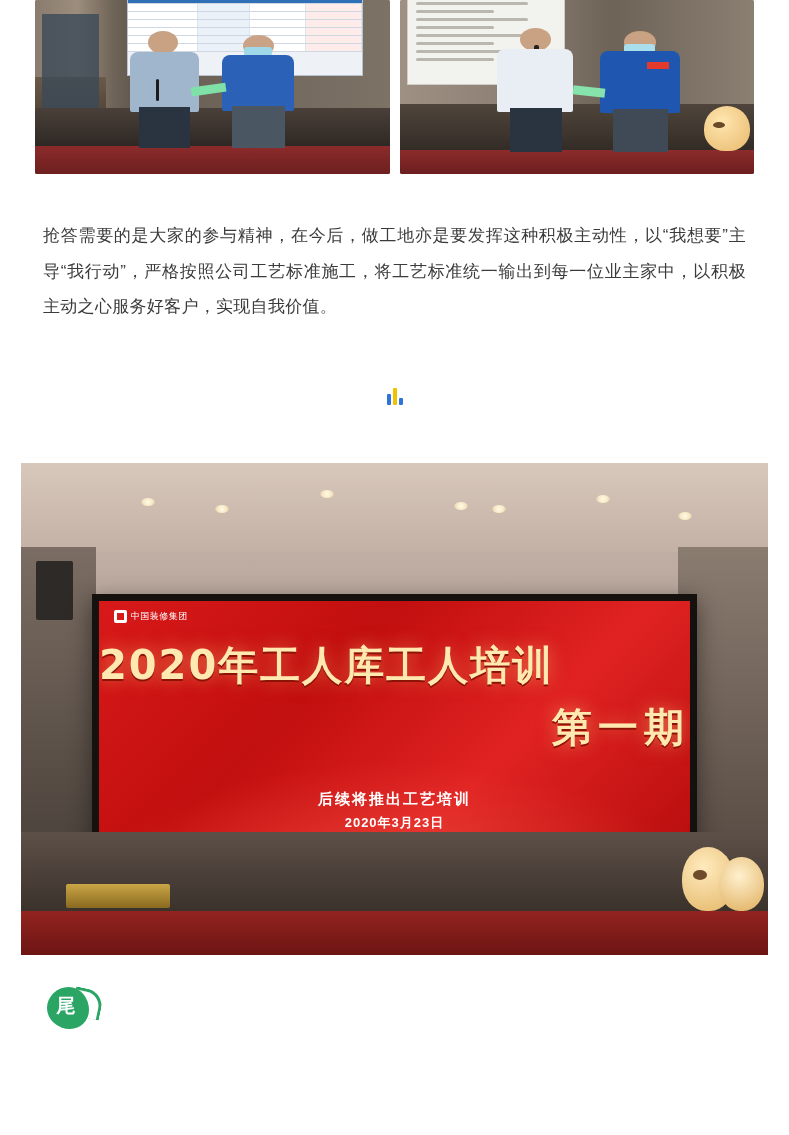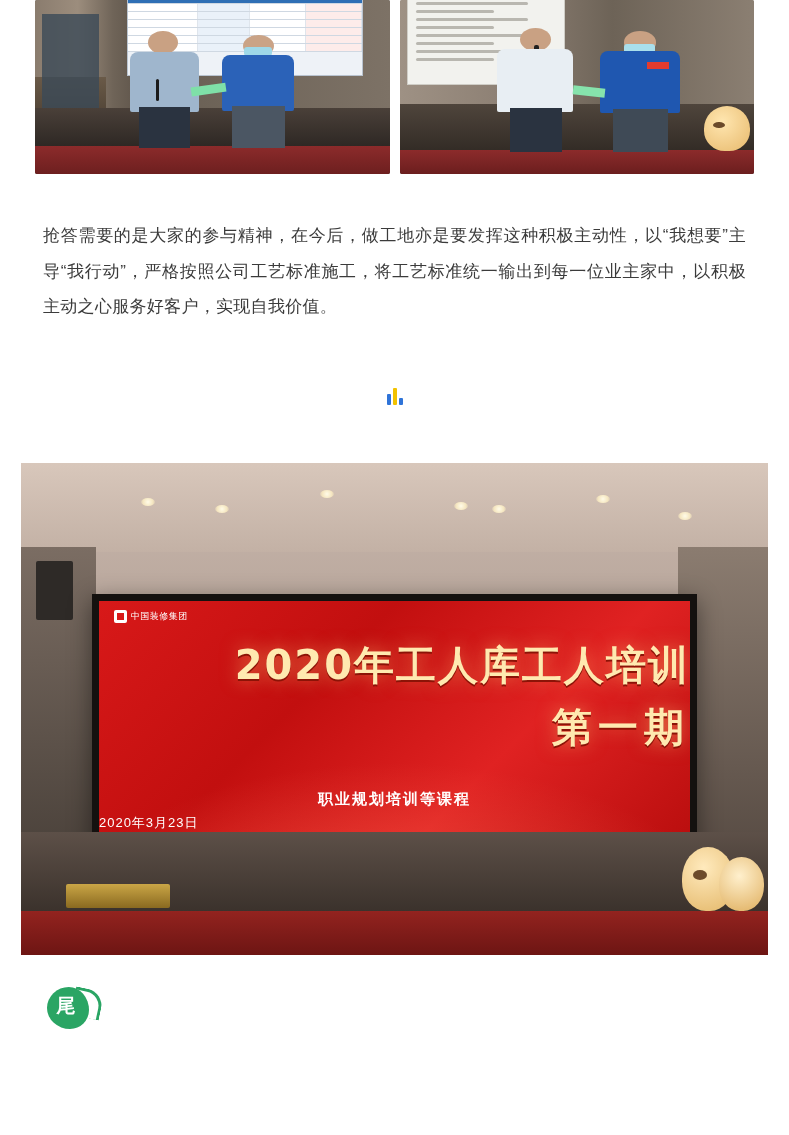"2020年工人库工人培训" .hero .screen .title1 { text-align: right -> left }
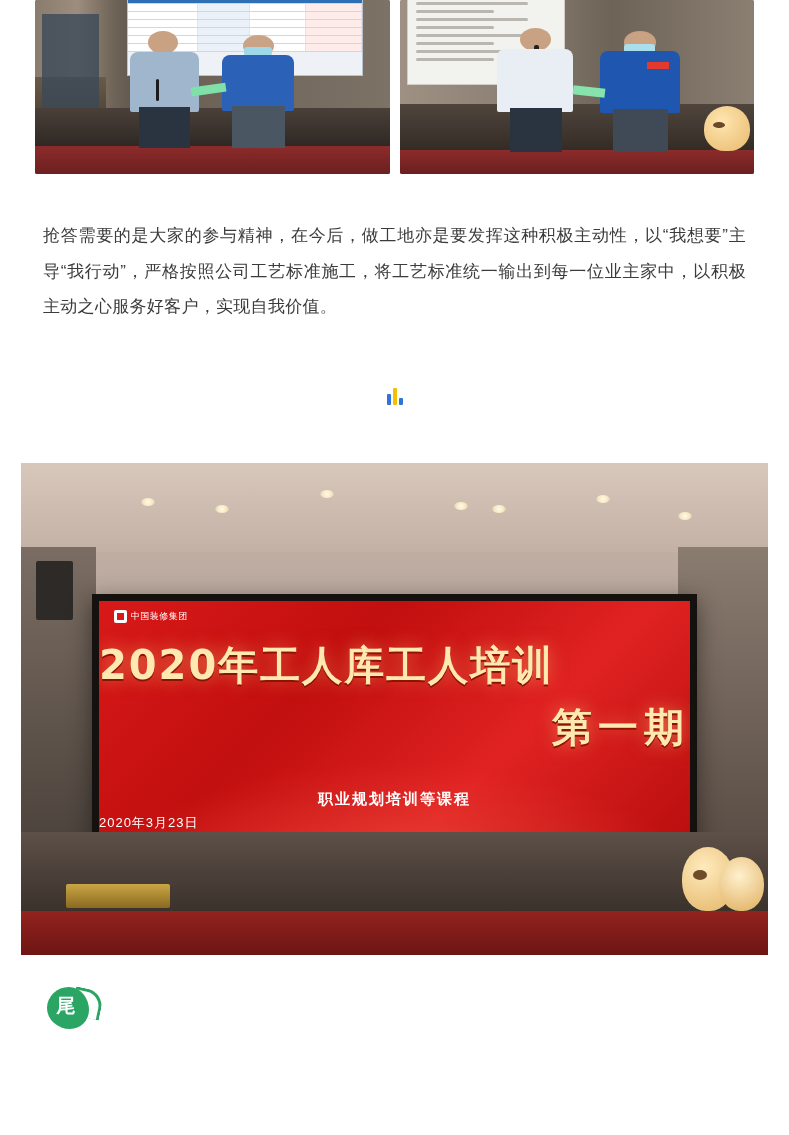"职业规划培训等课程" div.sub1 { text: 职业规划培训等课程 -> 后续将推出工艺培训 }
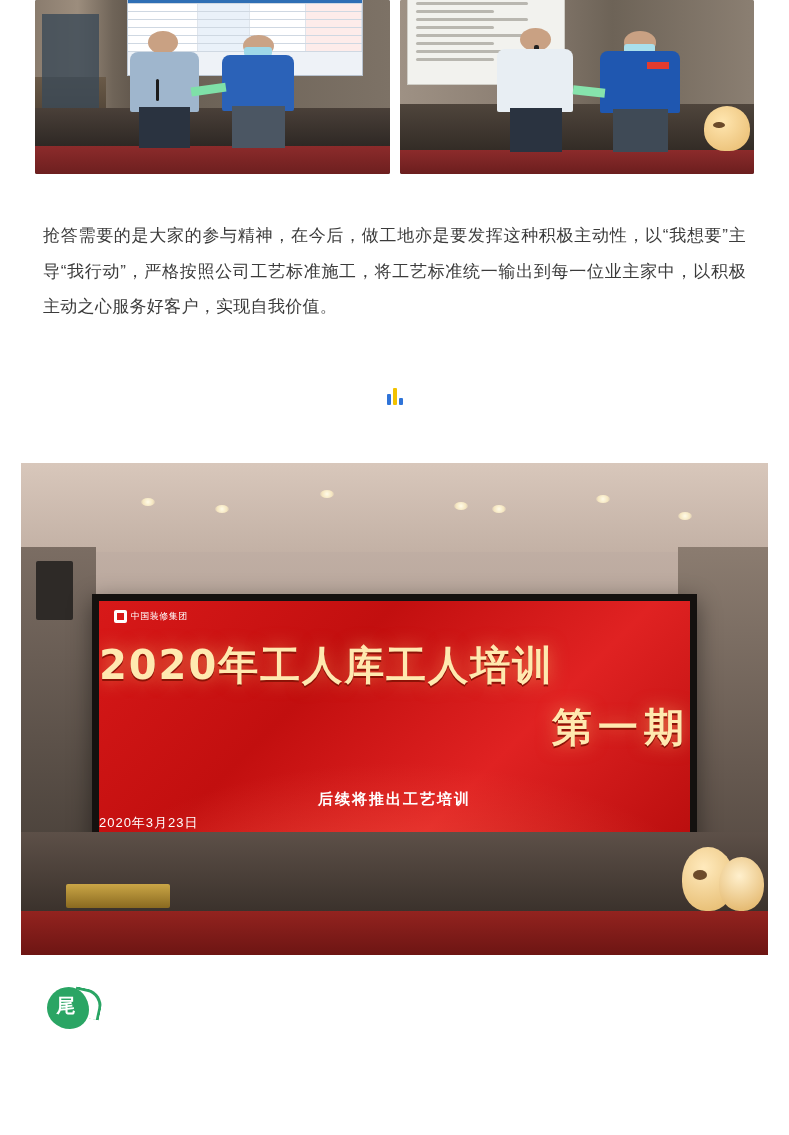"2020年3月23日" .hero .screen .sub2 { font-weight: normal -> bold; text-align: none -> center }
